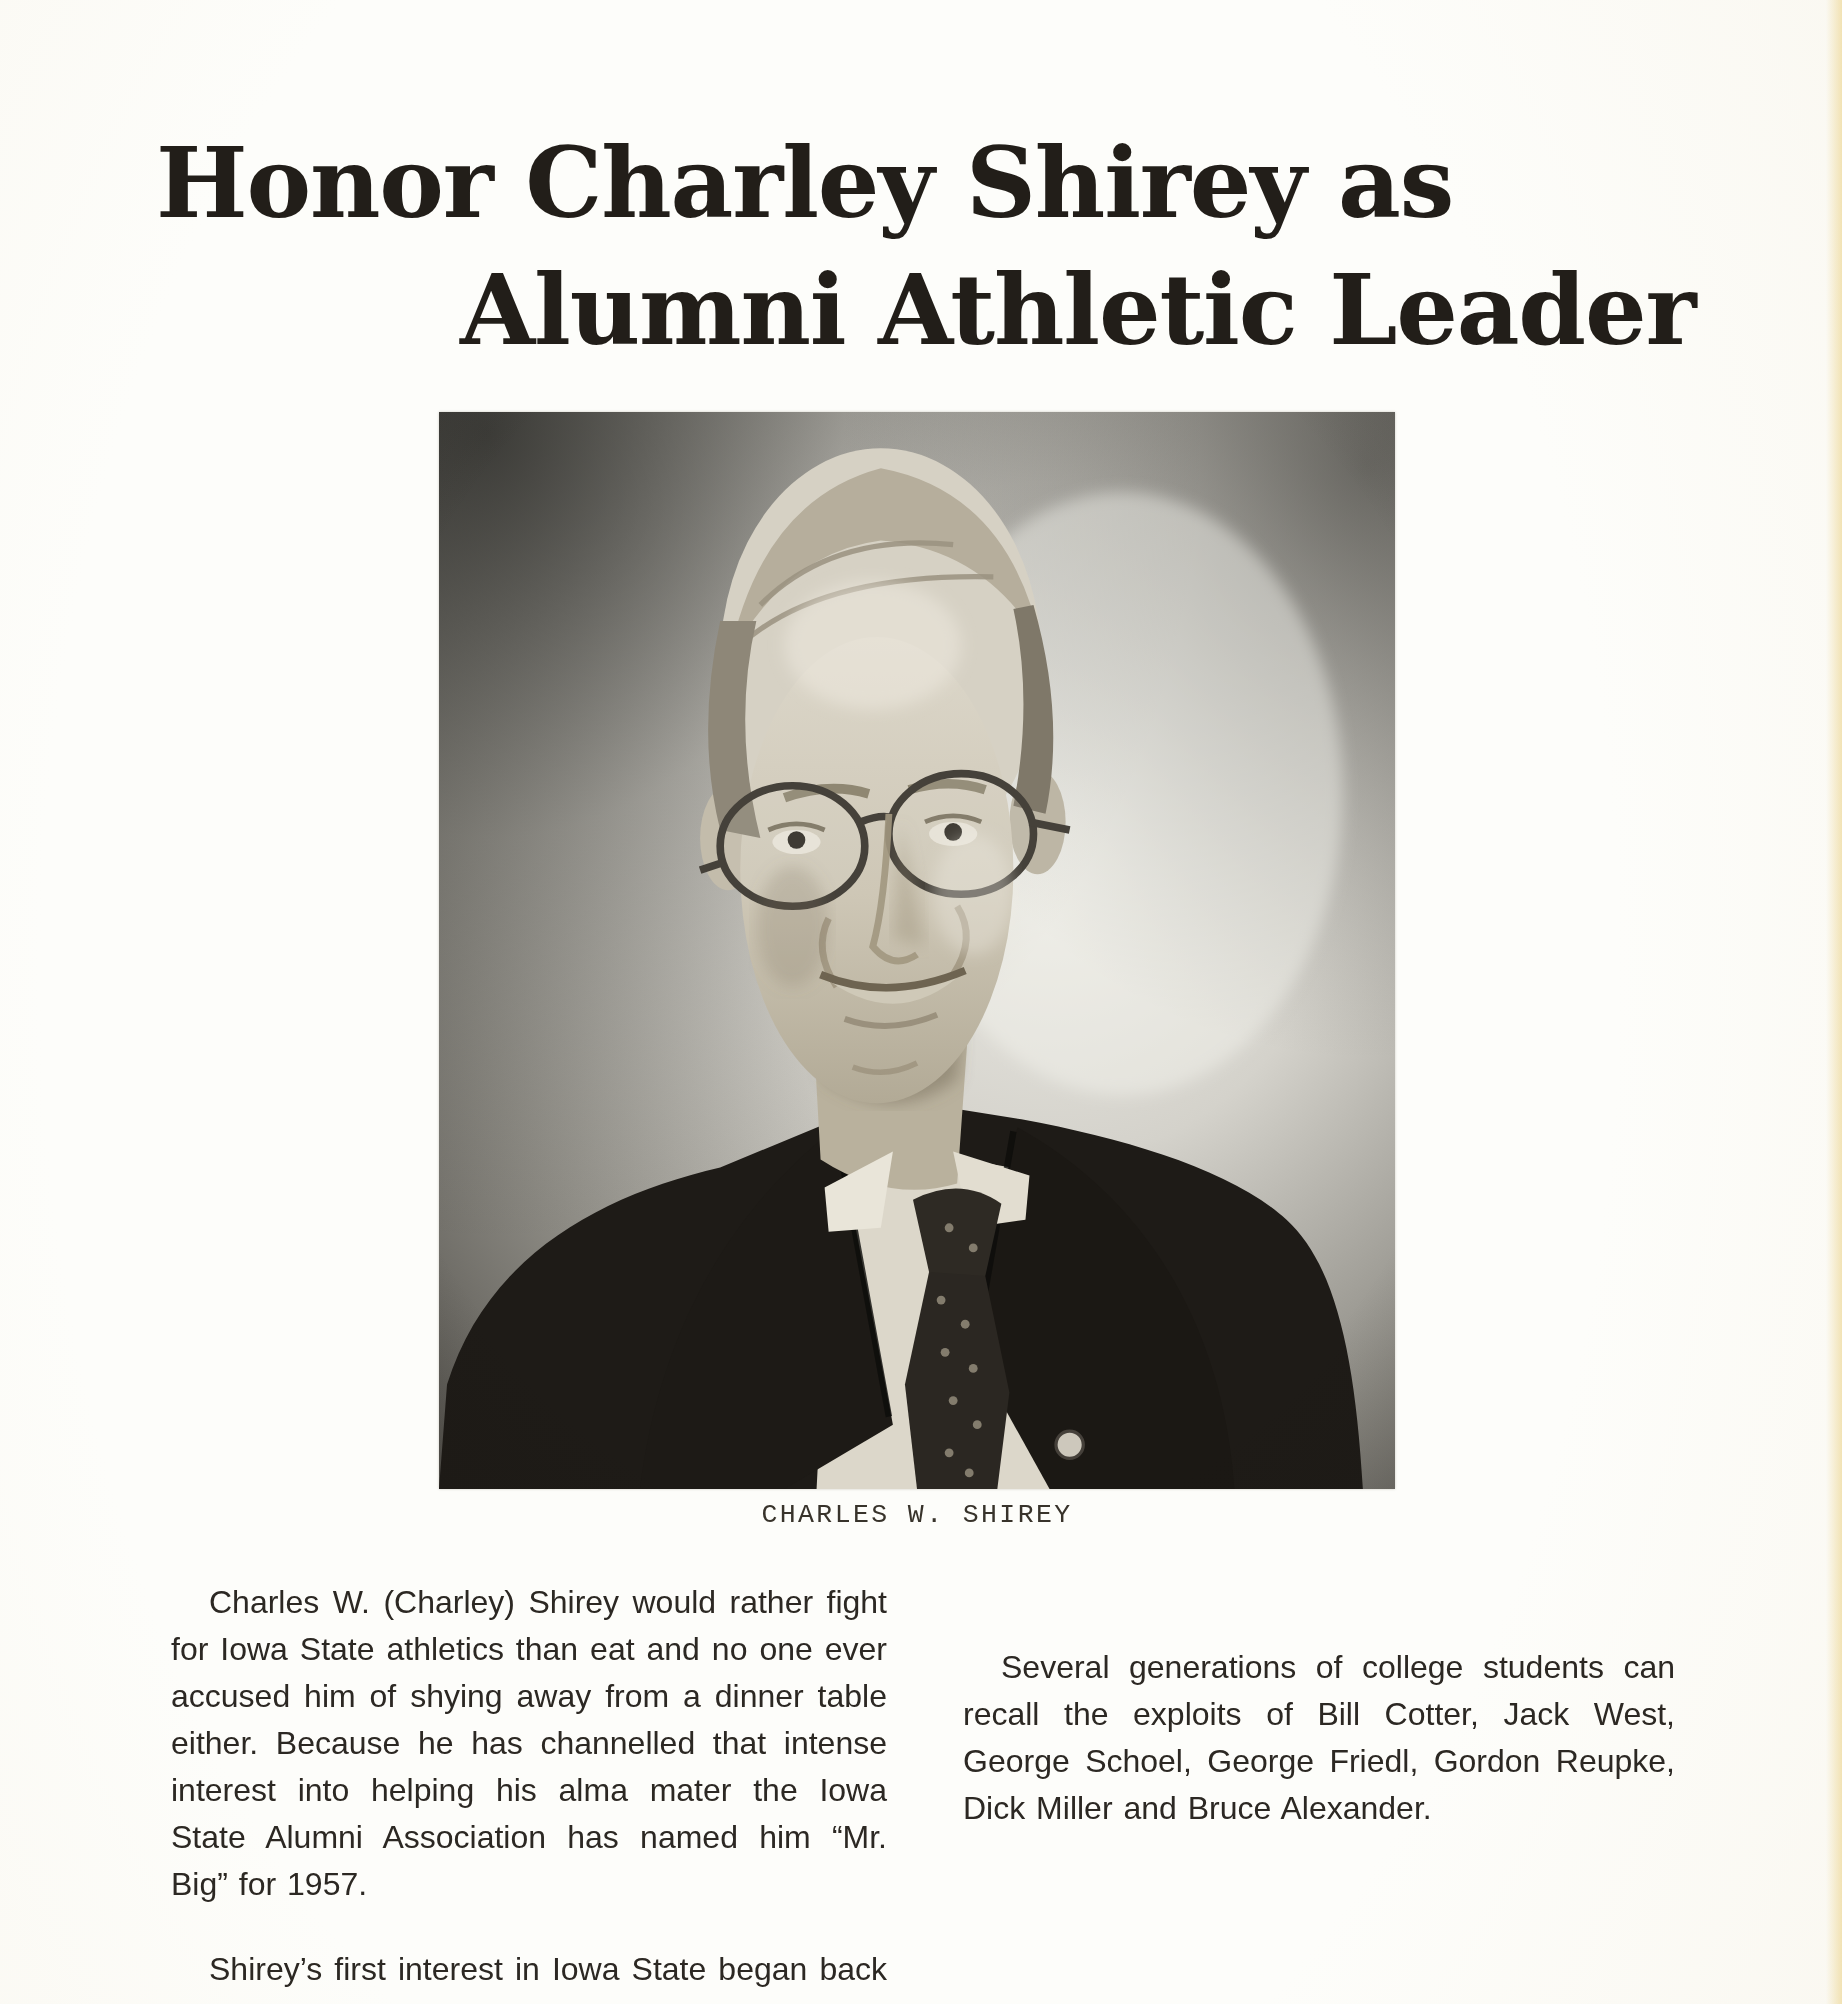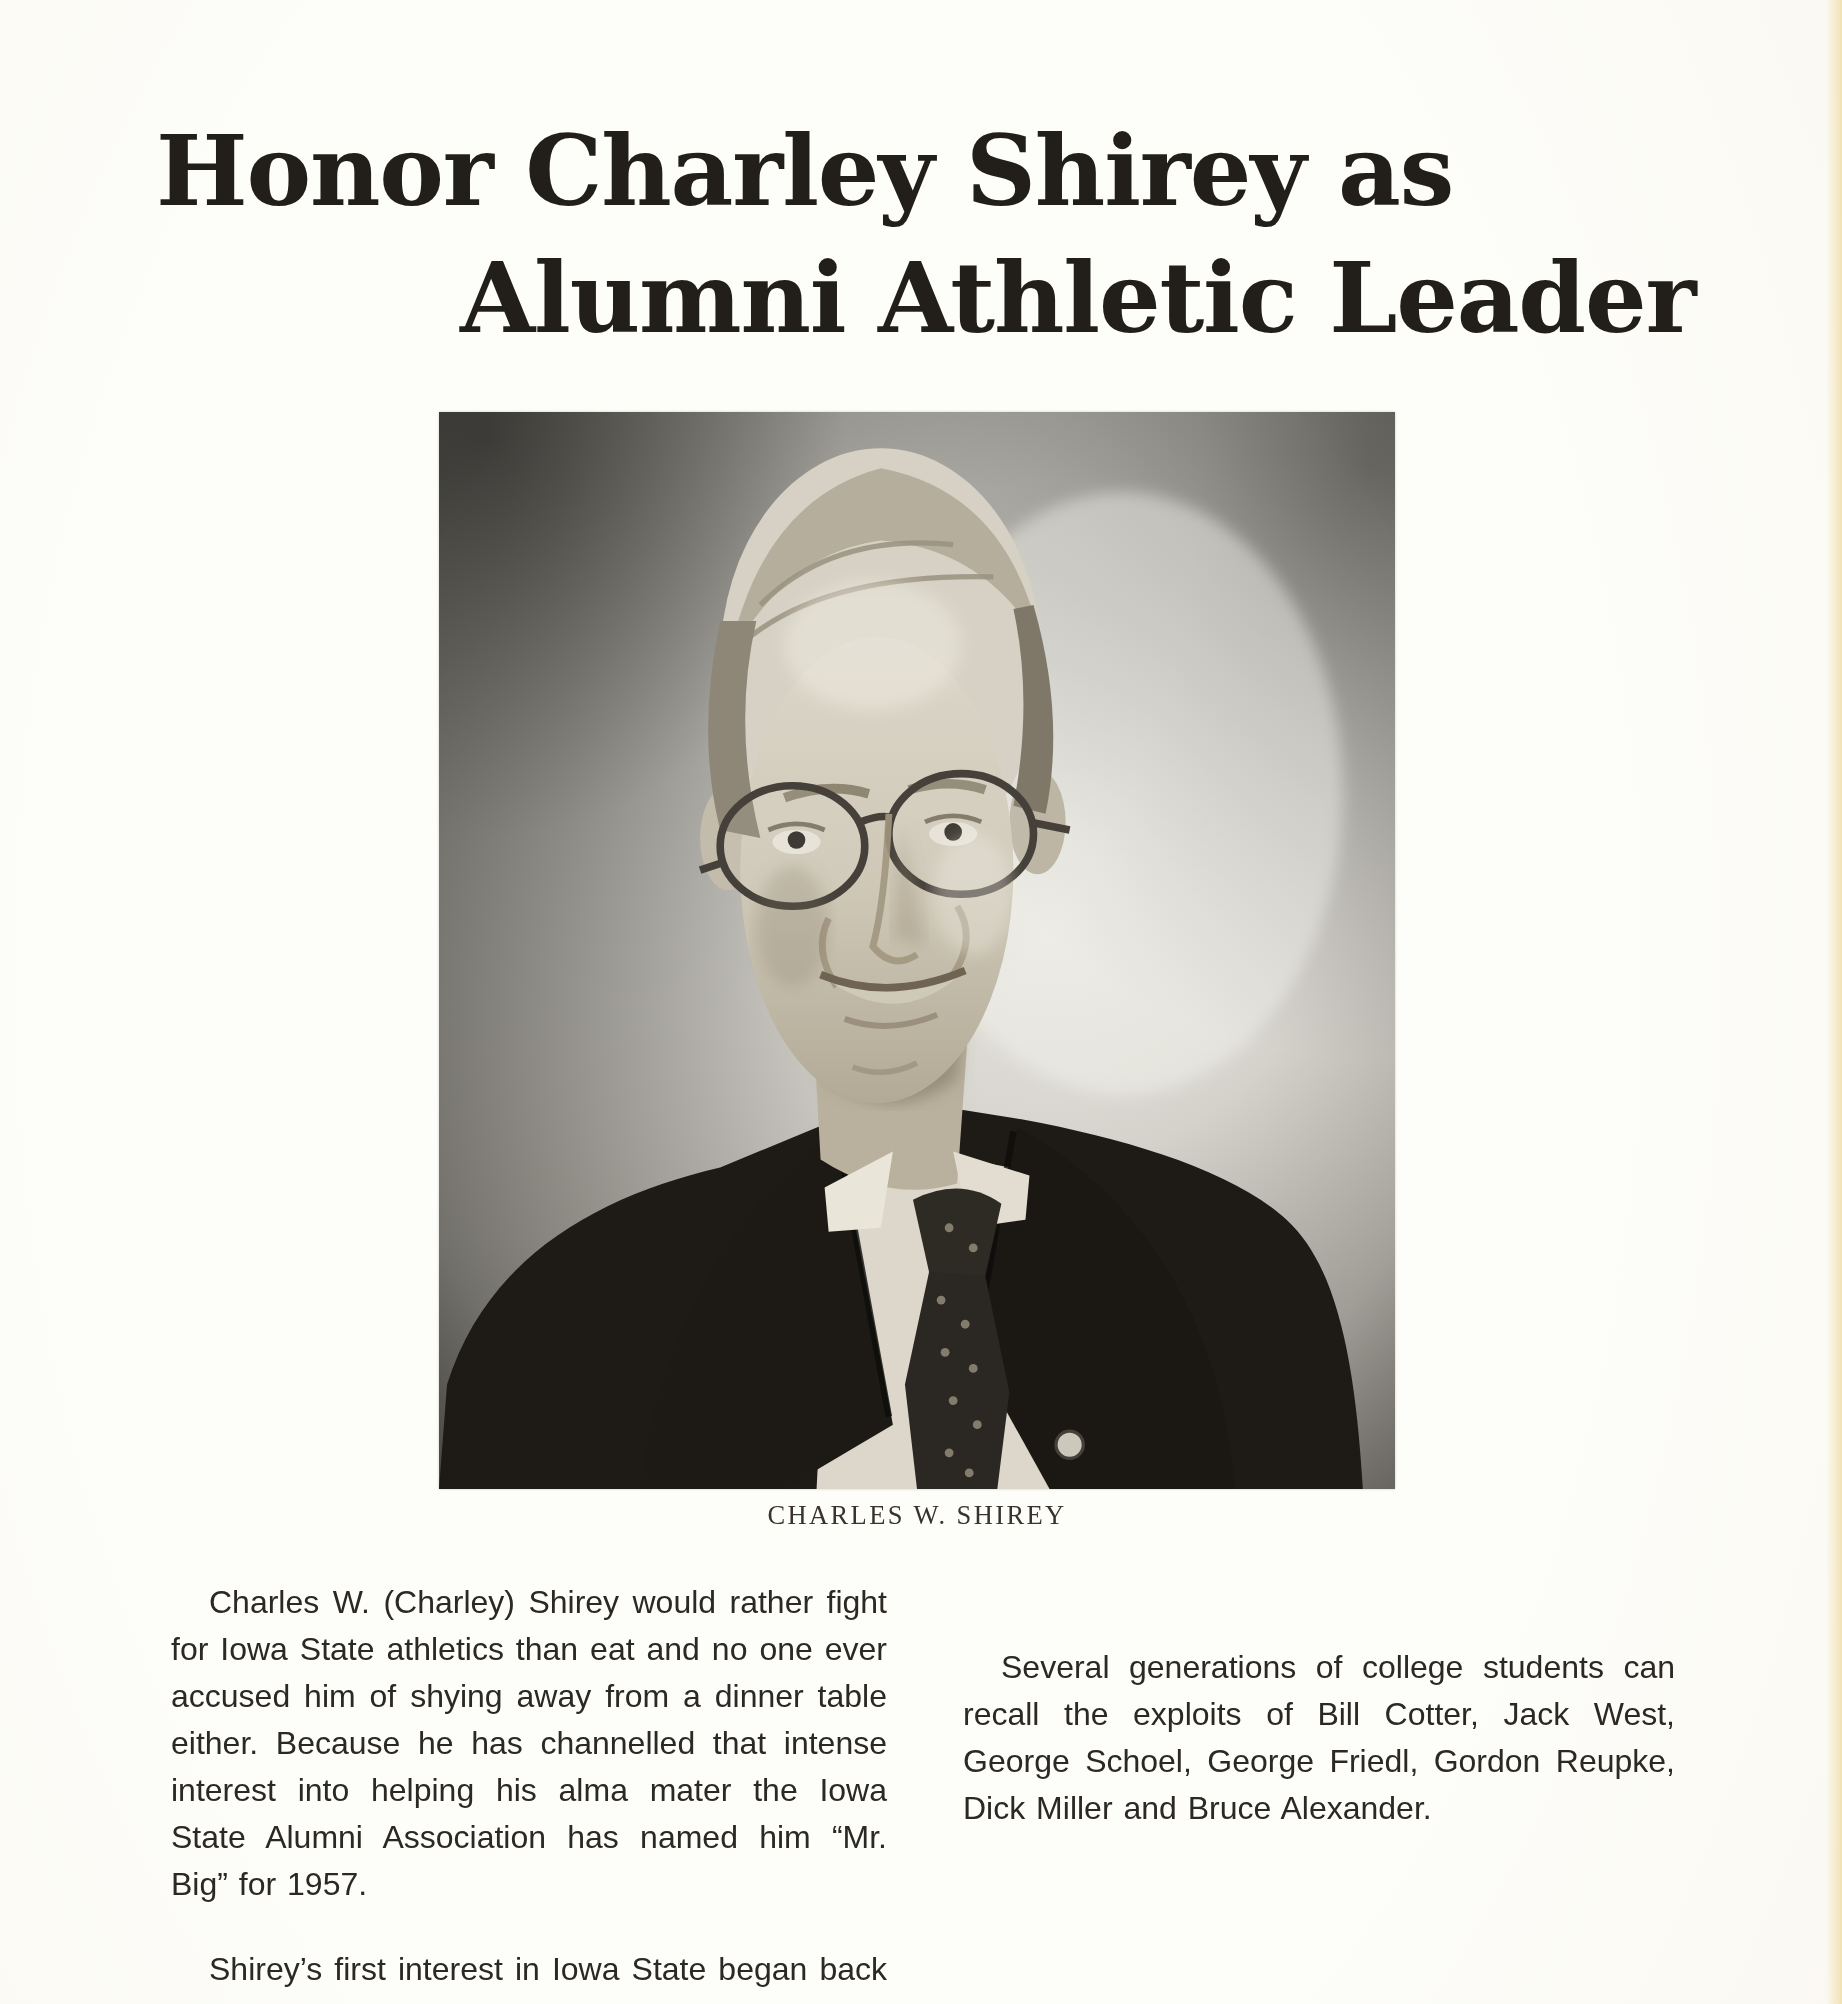"Honor Charley Shirey as" .headline { top: 108px -> 120px }
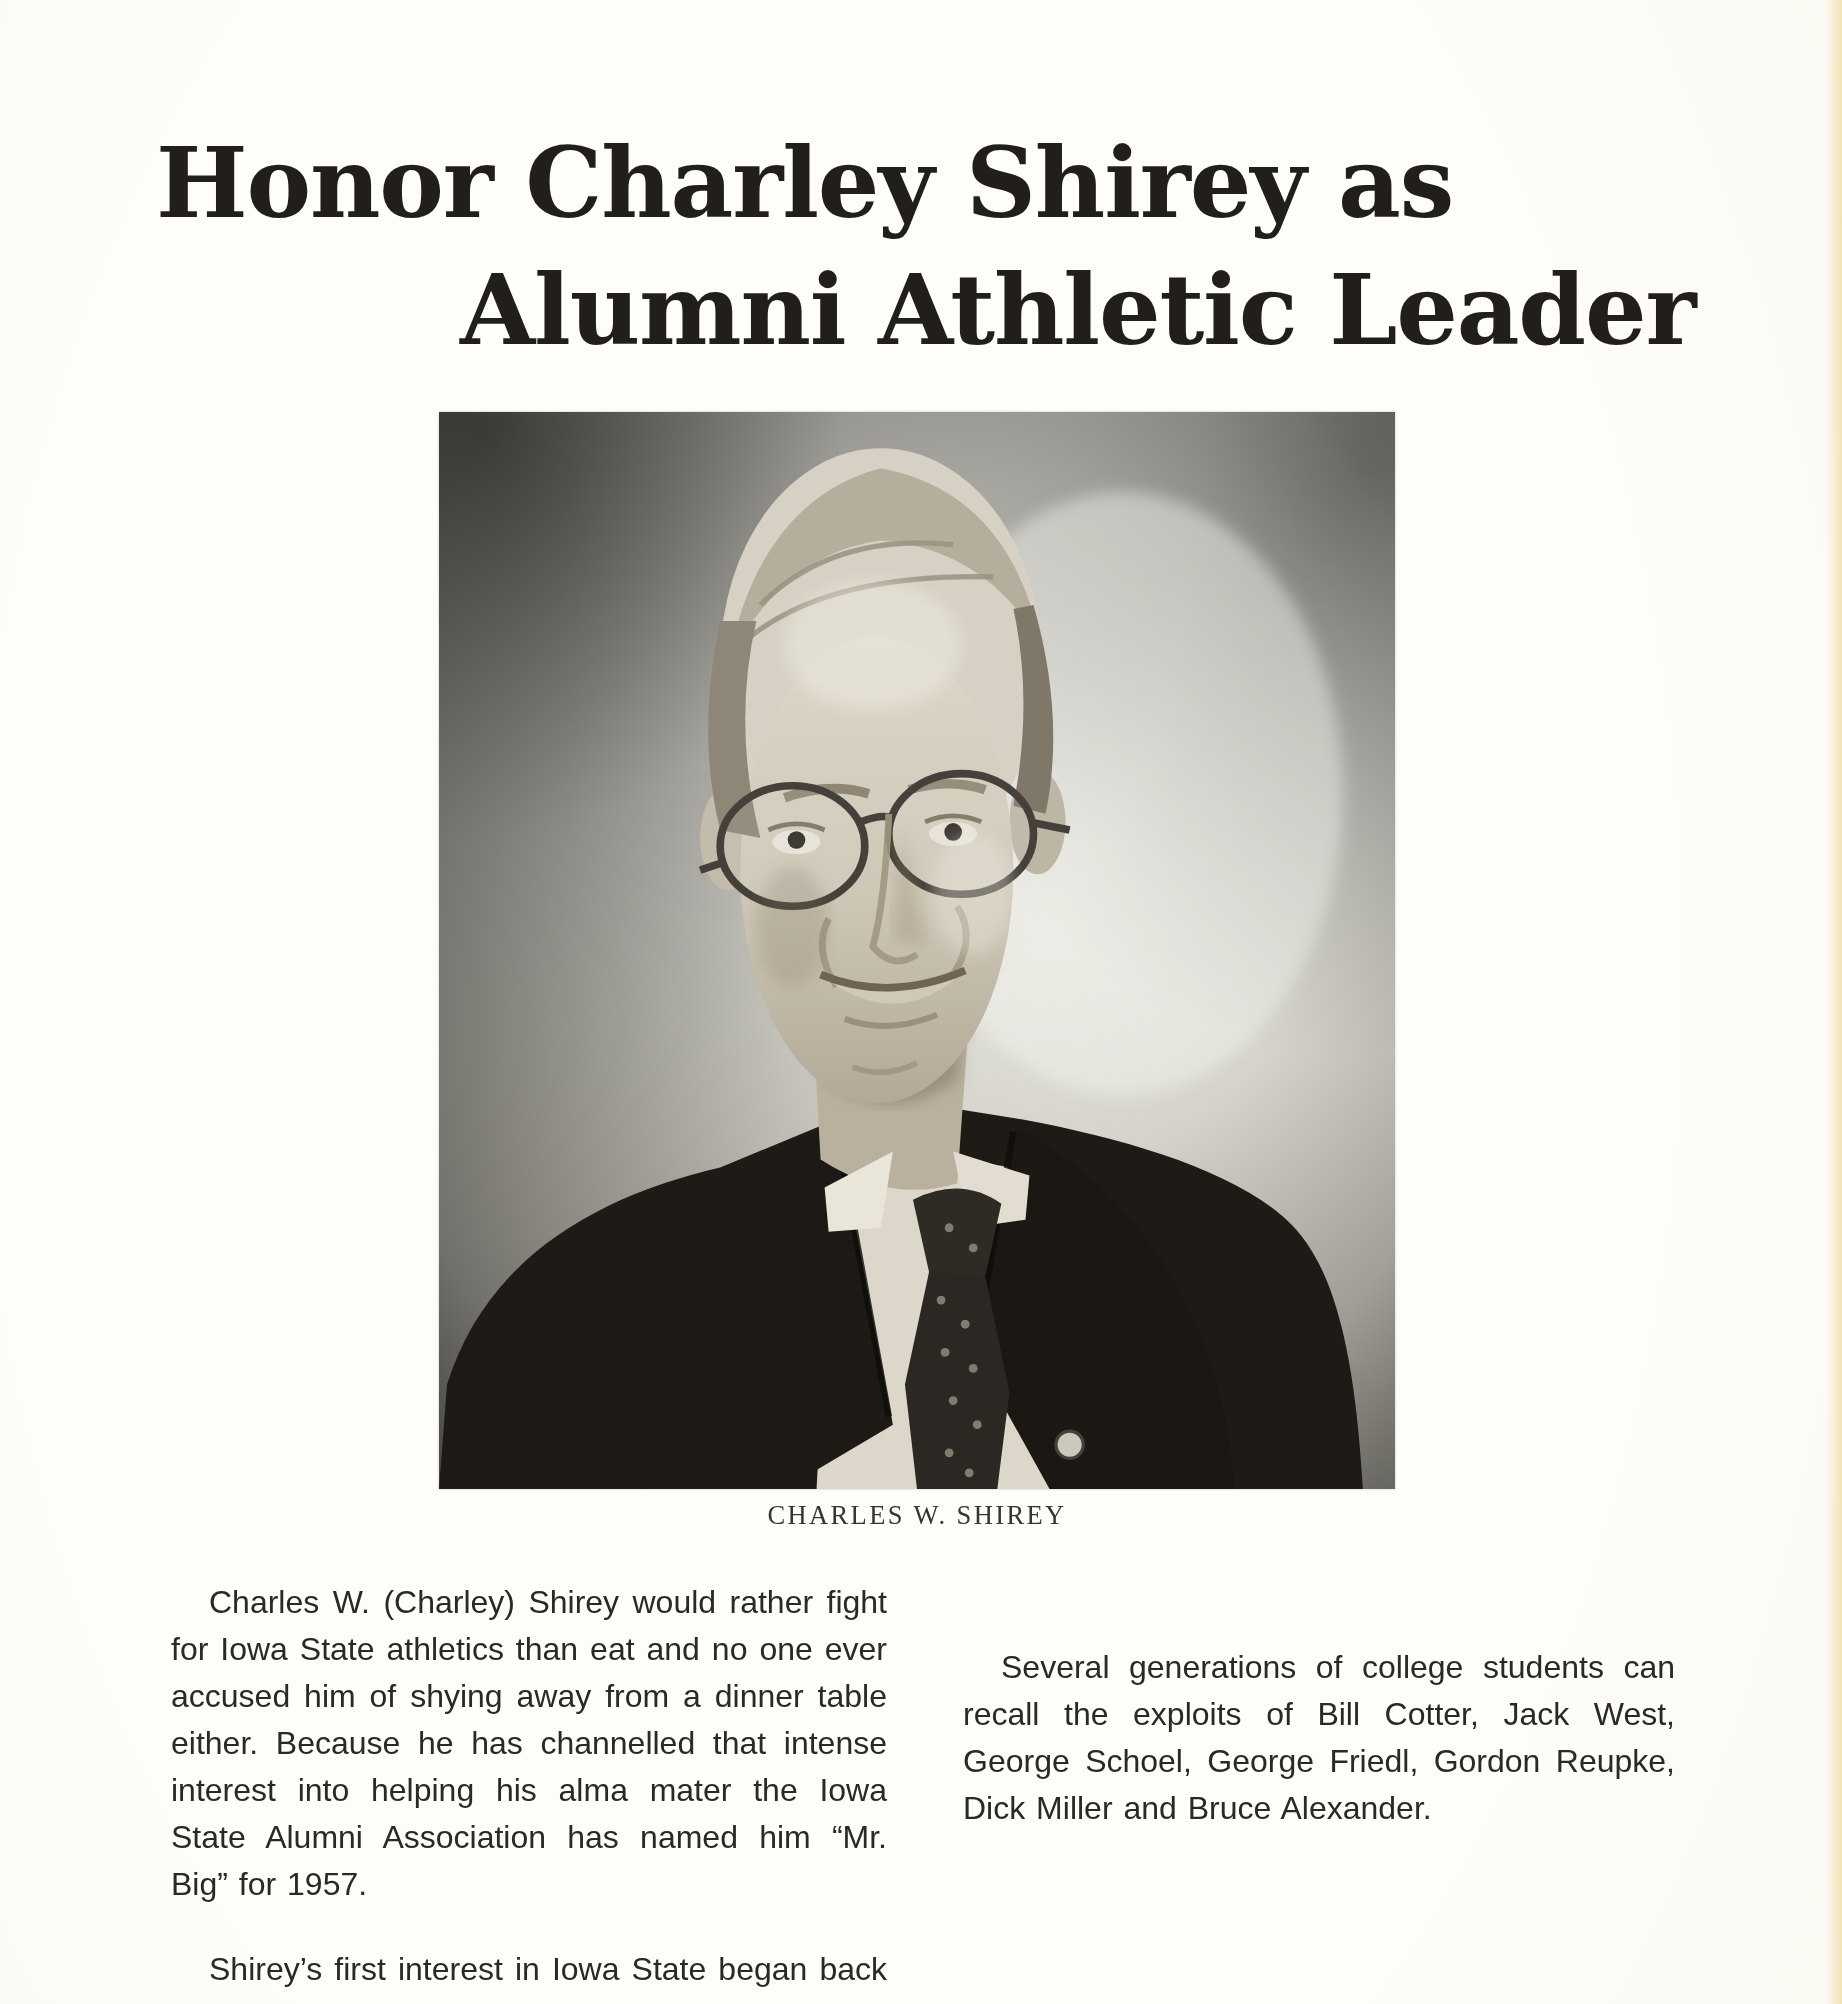"CHARLES W. SHIREY" .caption { font-family: Liberation Serif, serif -> Liberation Mono, monospace }
